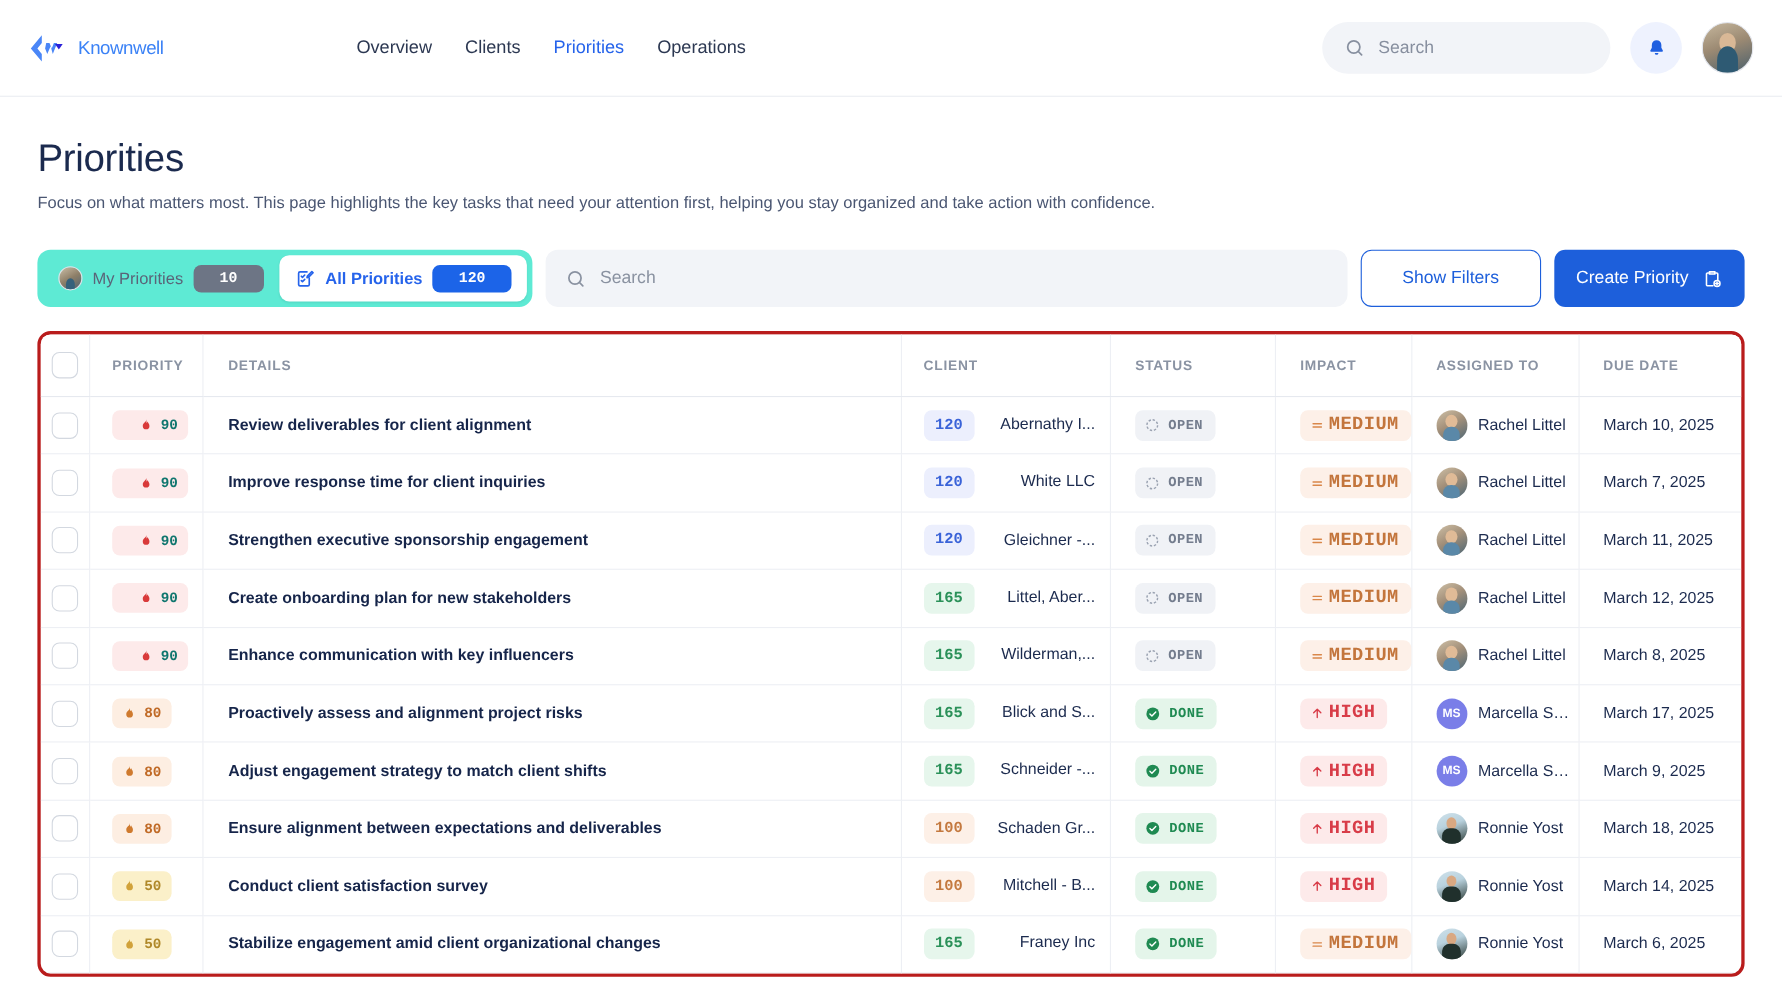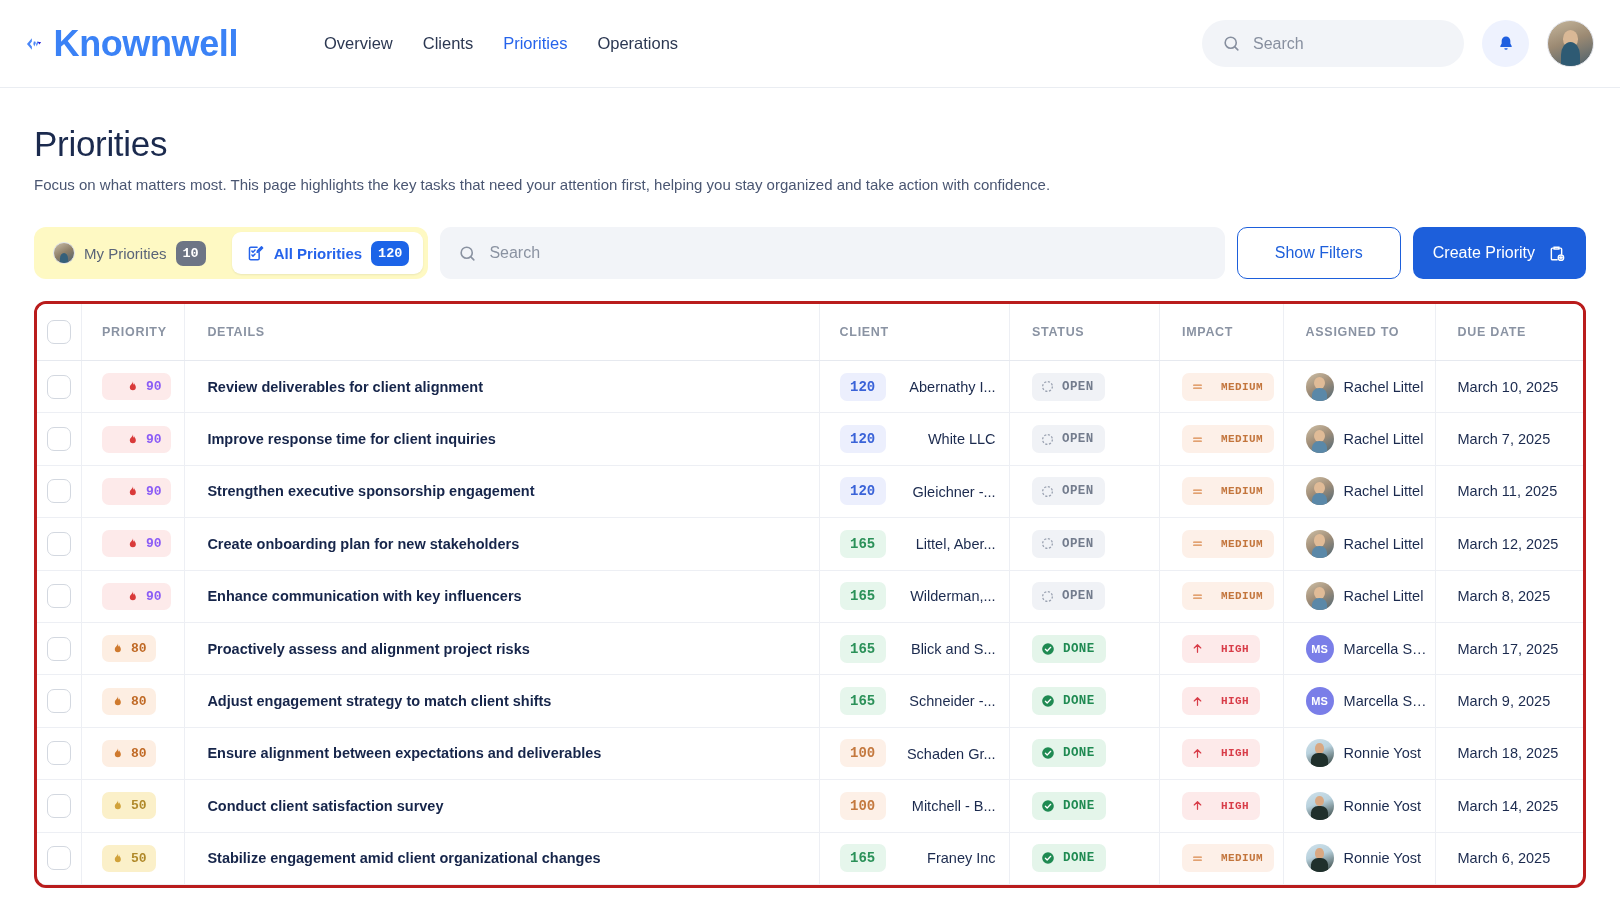"Knownwell" .brand-name { font-size: 36px -> 17px; font-weight: 700 -> 400 }
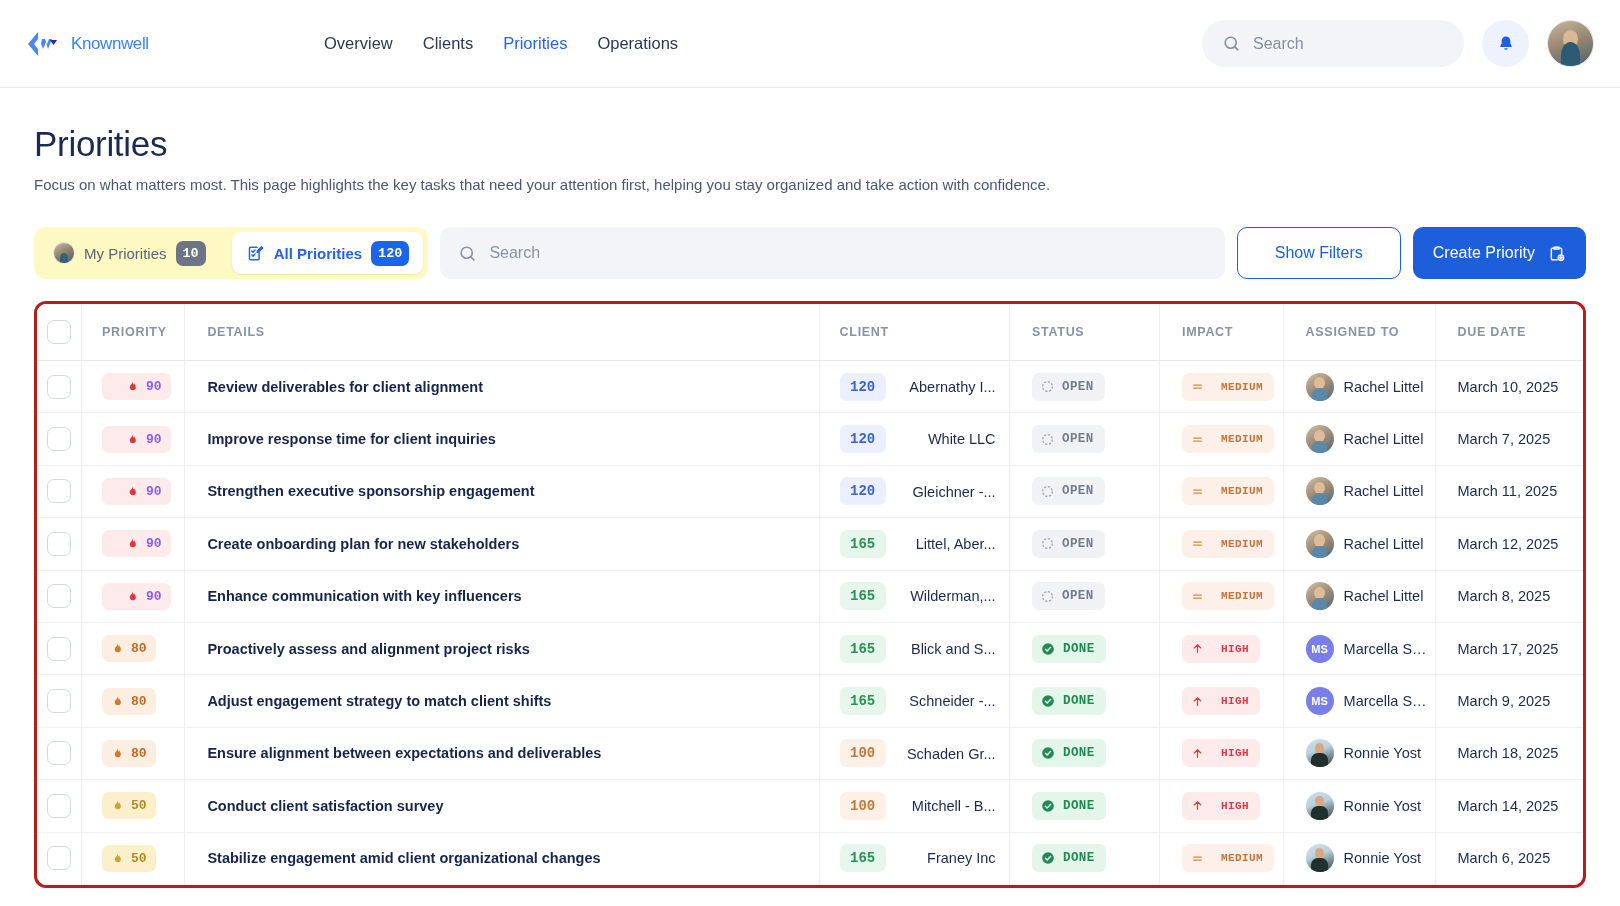"My Priorities" .seg { background: #fef9c3 -> #5eead4; gap: 12px -> 0 }
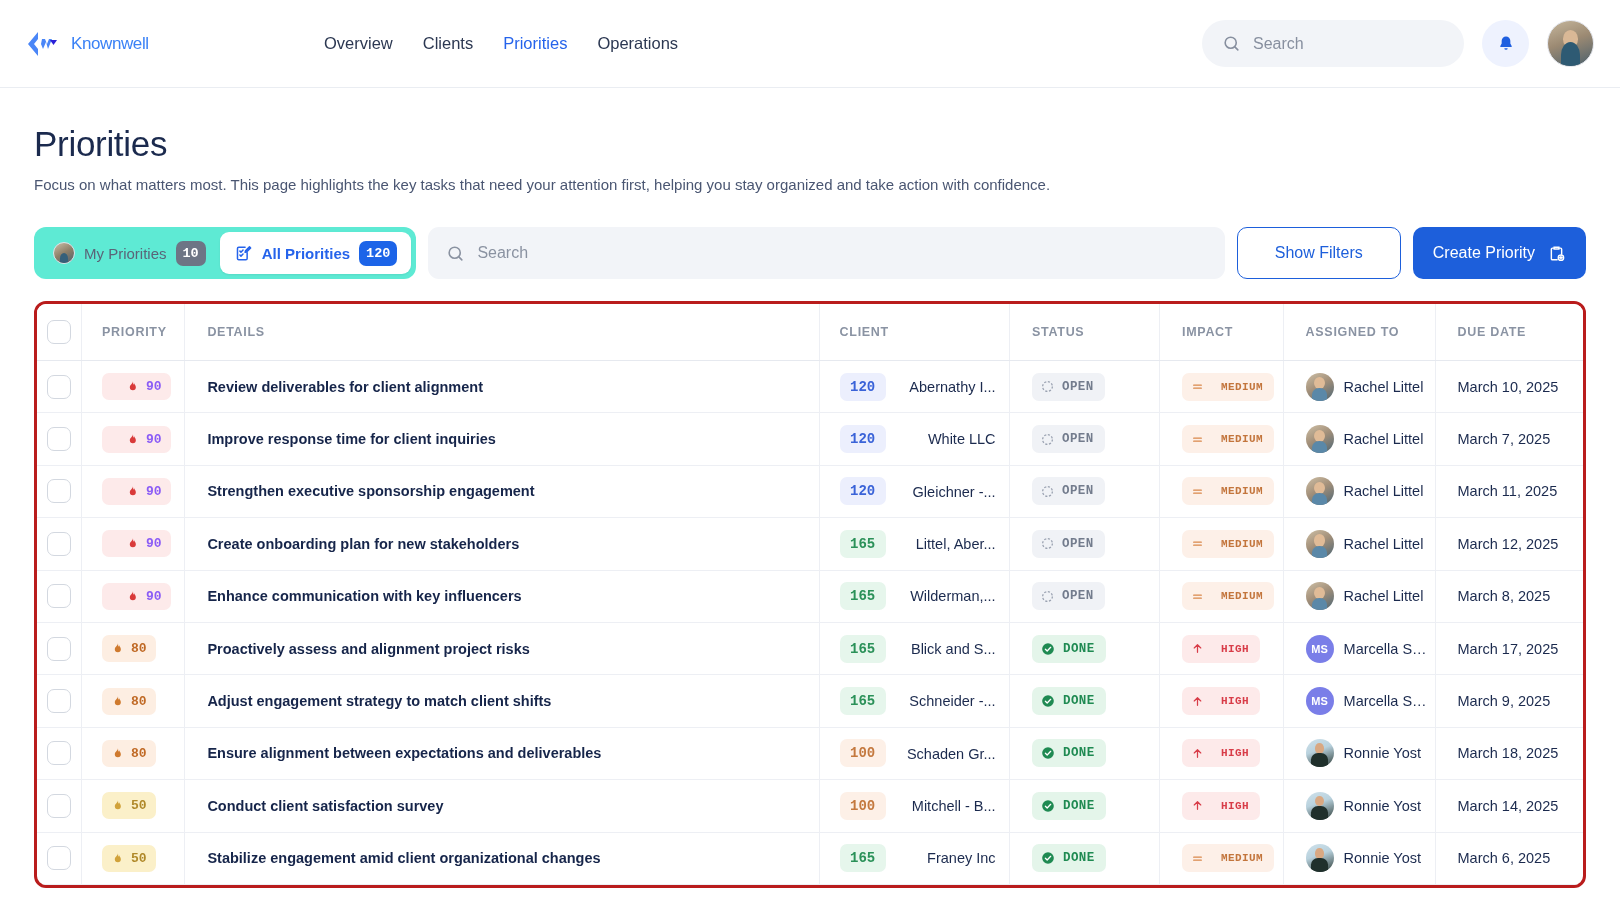"10" .badge-count { padding: 0 7px -> 0 24px }
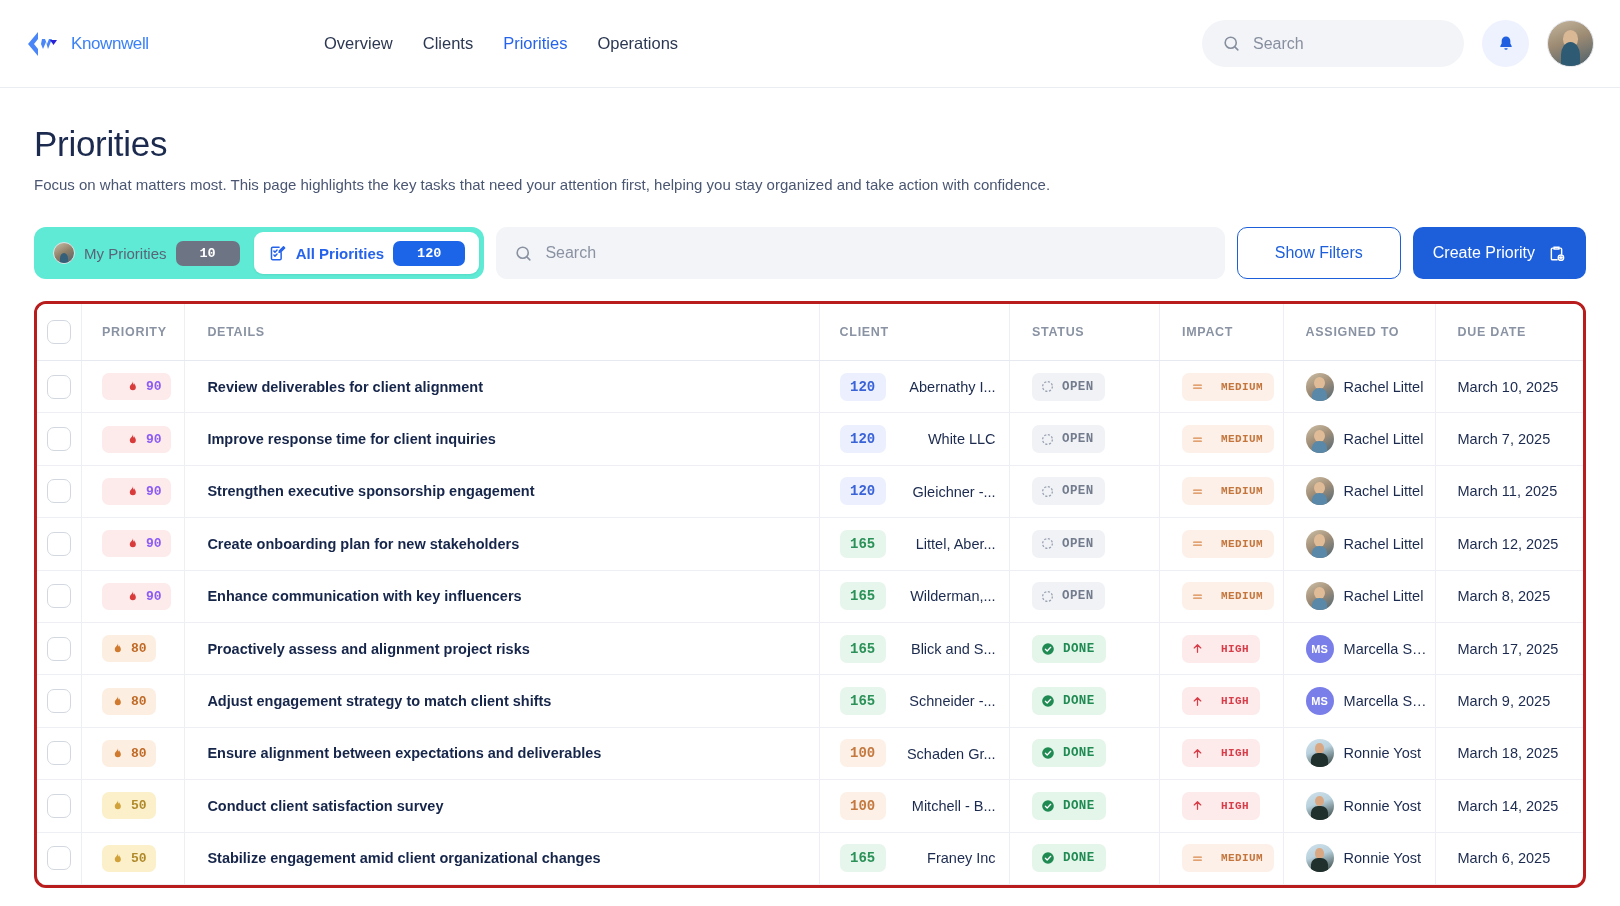"90" .pri-90 { color: #8b5cf6 -> #0f766e }
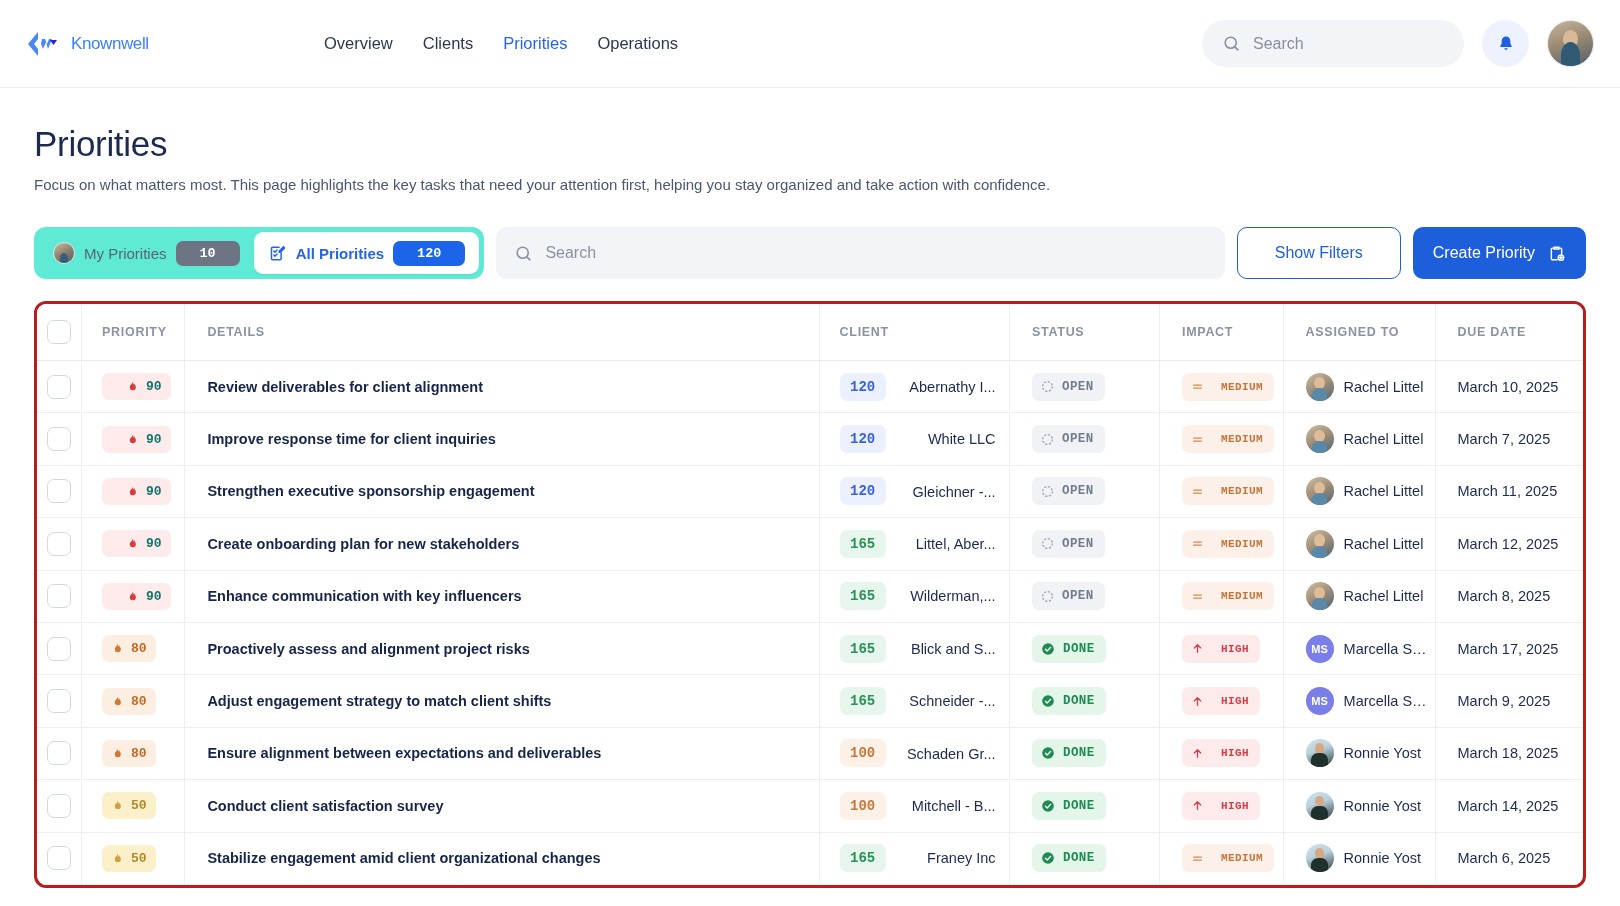"MEDIUM" .impact { font-size: 11px -> 17px; gap: 17px -> 4px }
